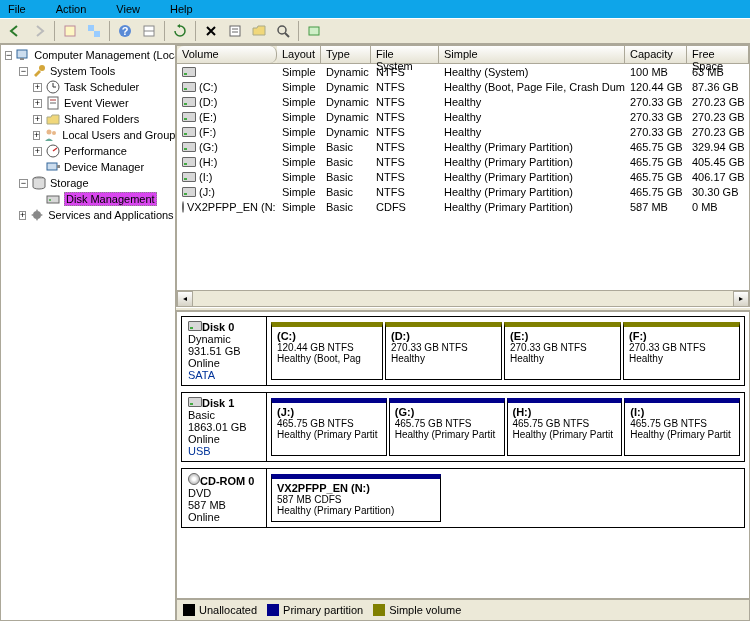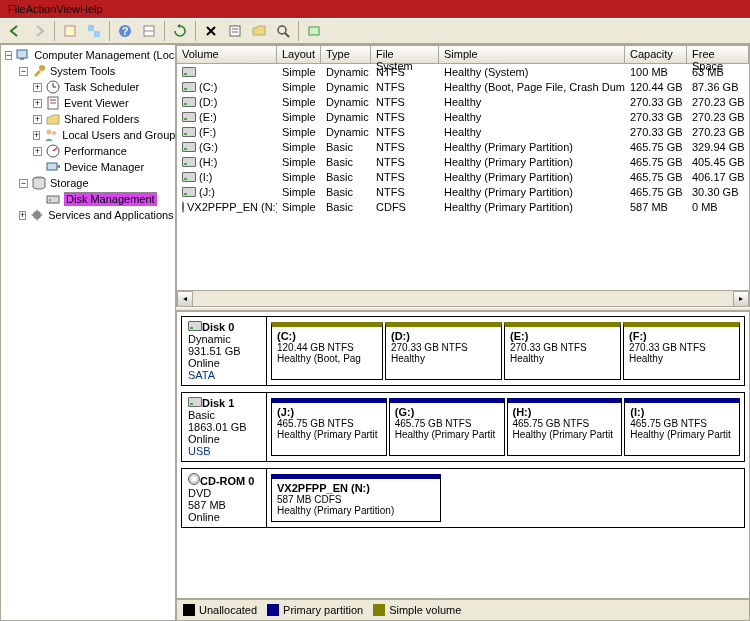"File" .menubar { background: #b91c1c -> #0ea5e9; gap: 0 -> 30px }
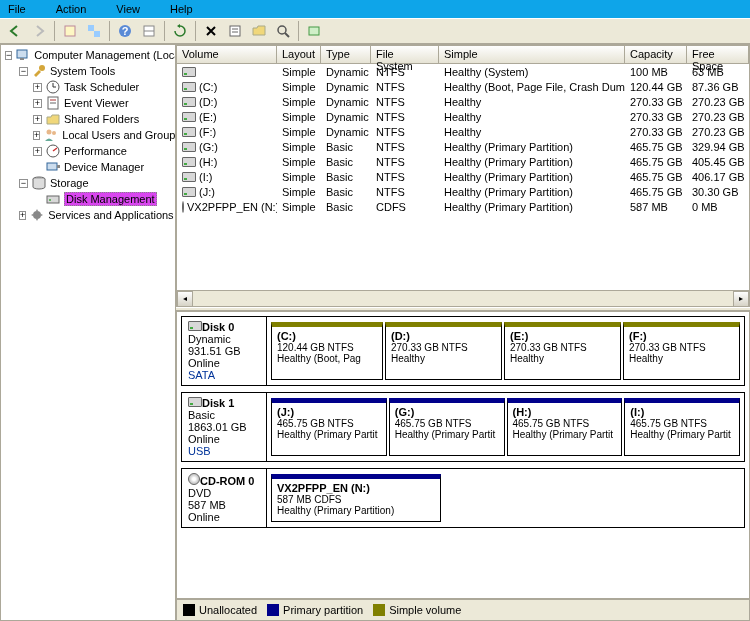"Volume" .col-vol { border-radius: none -> 7px }
